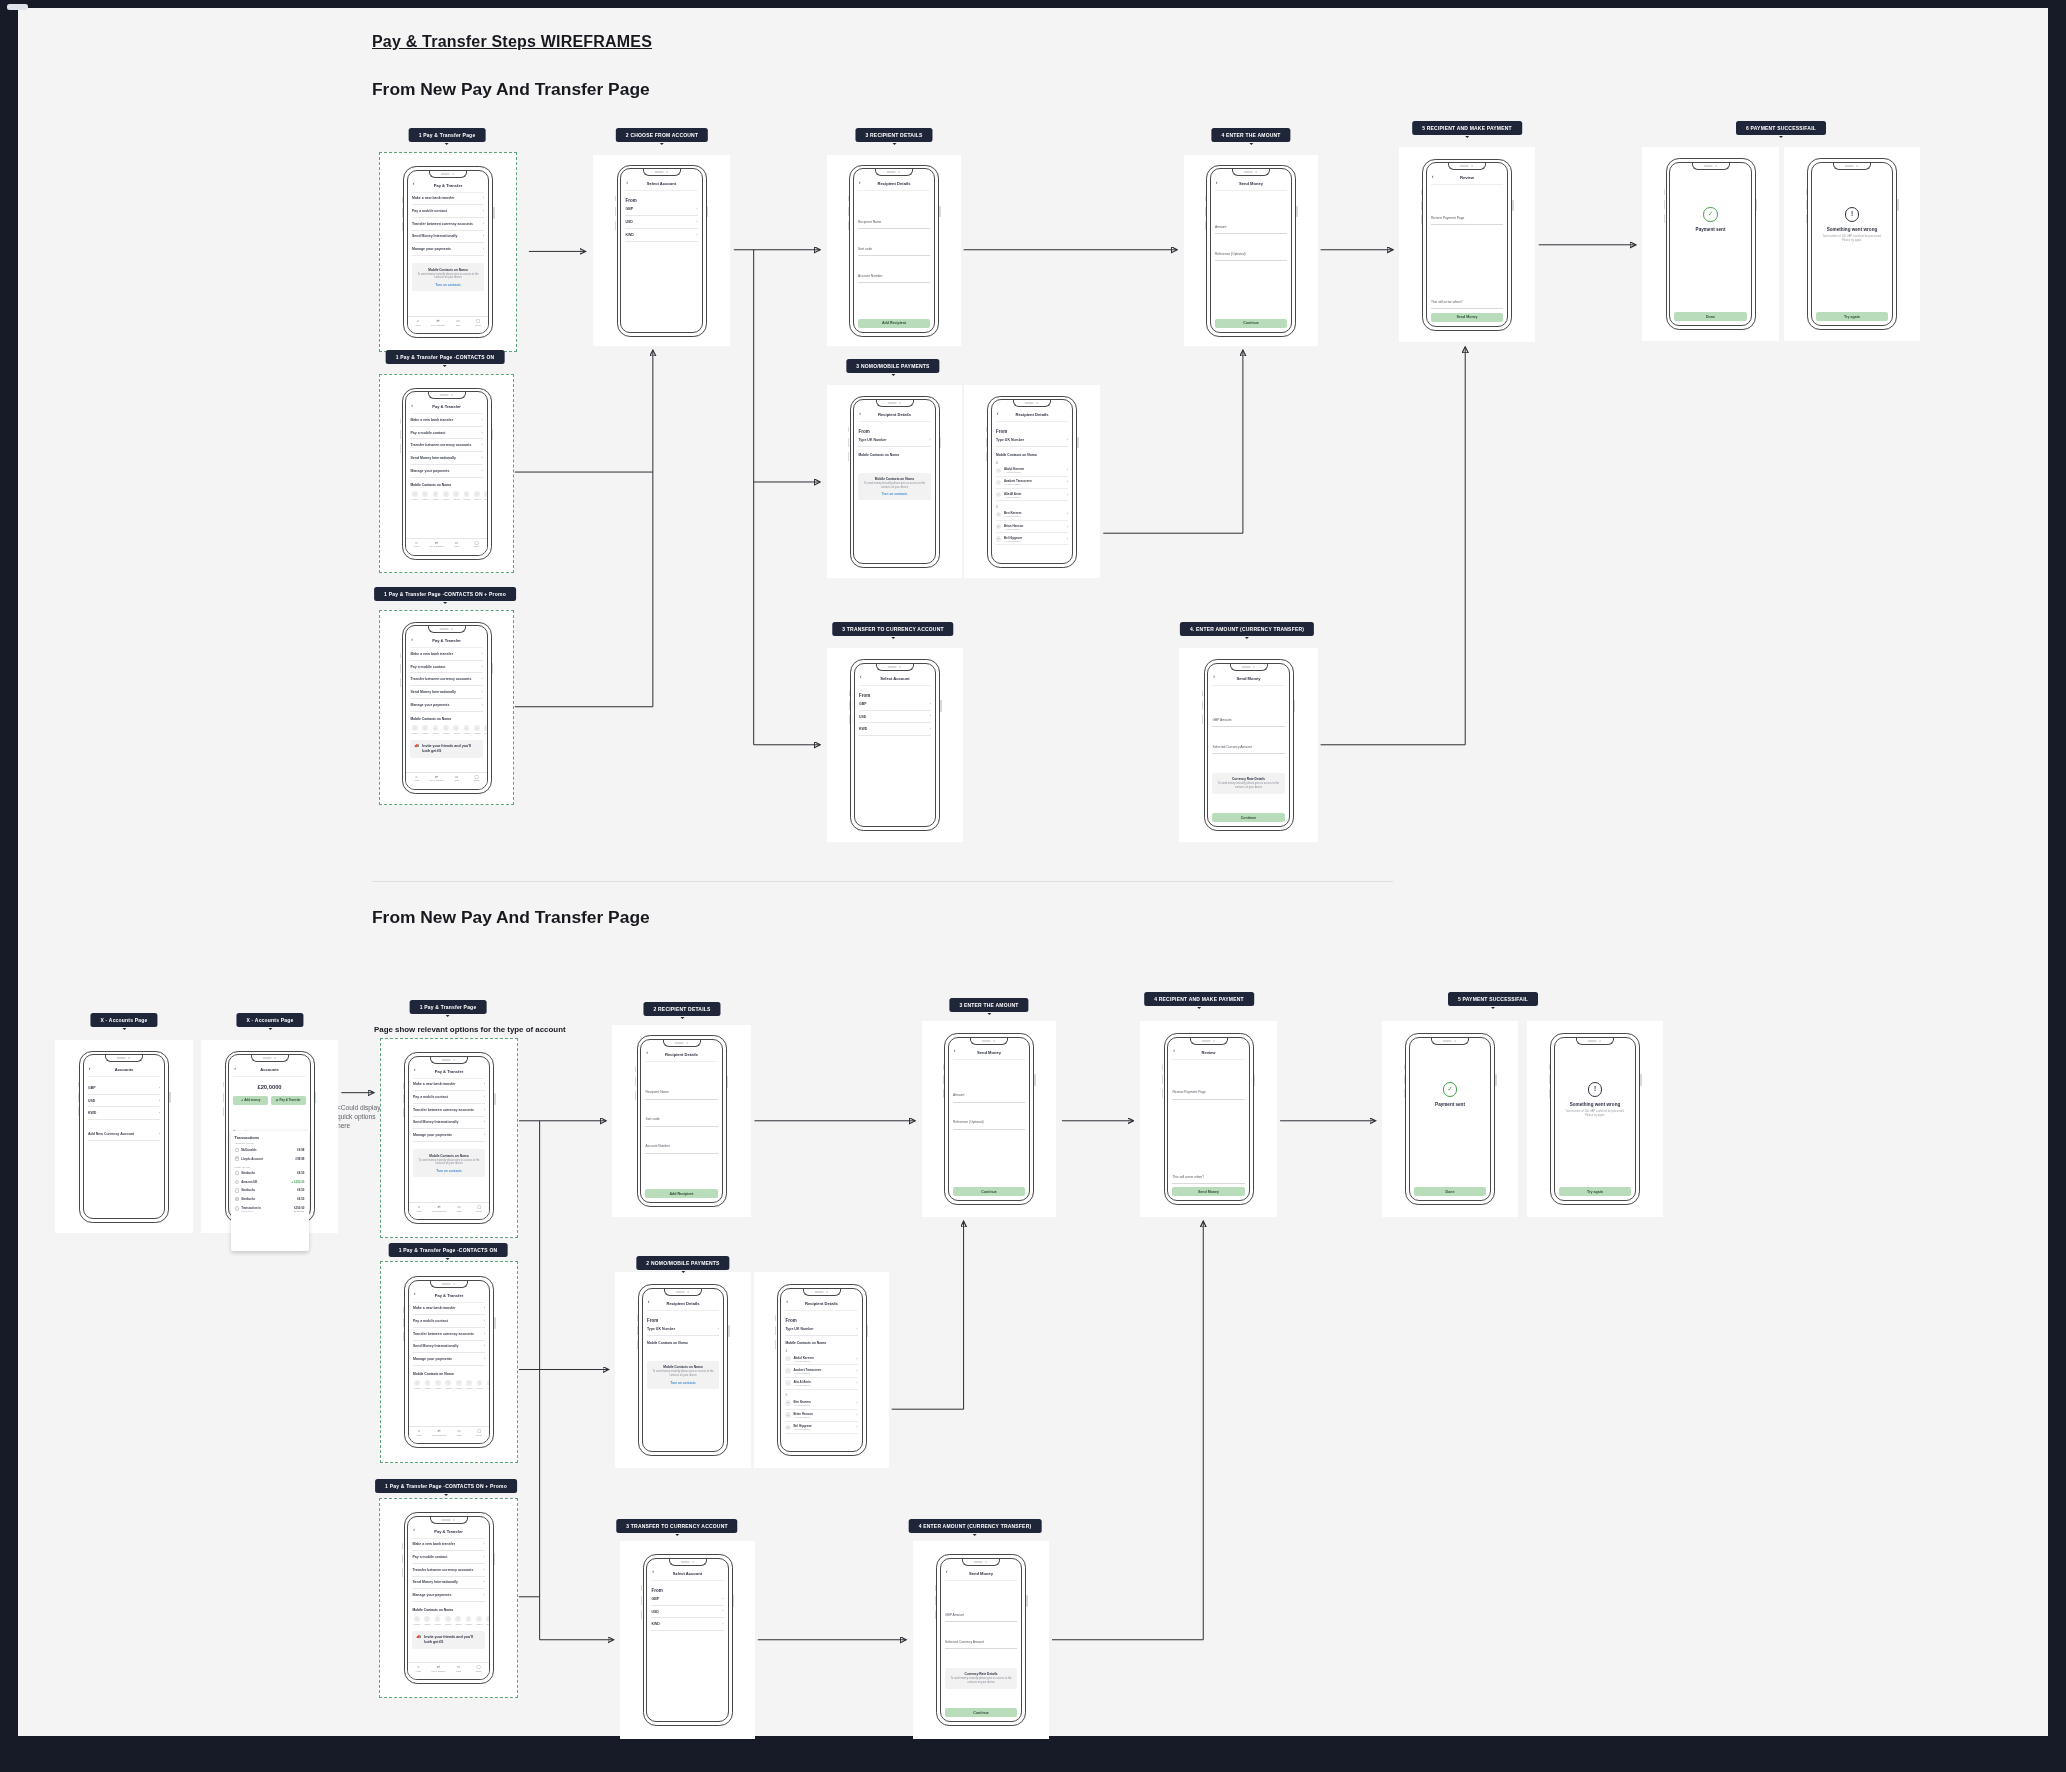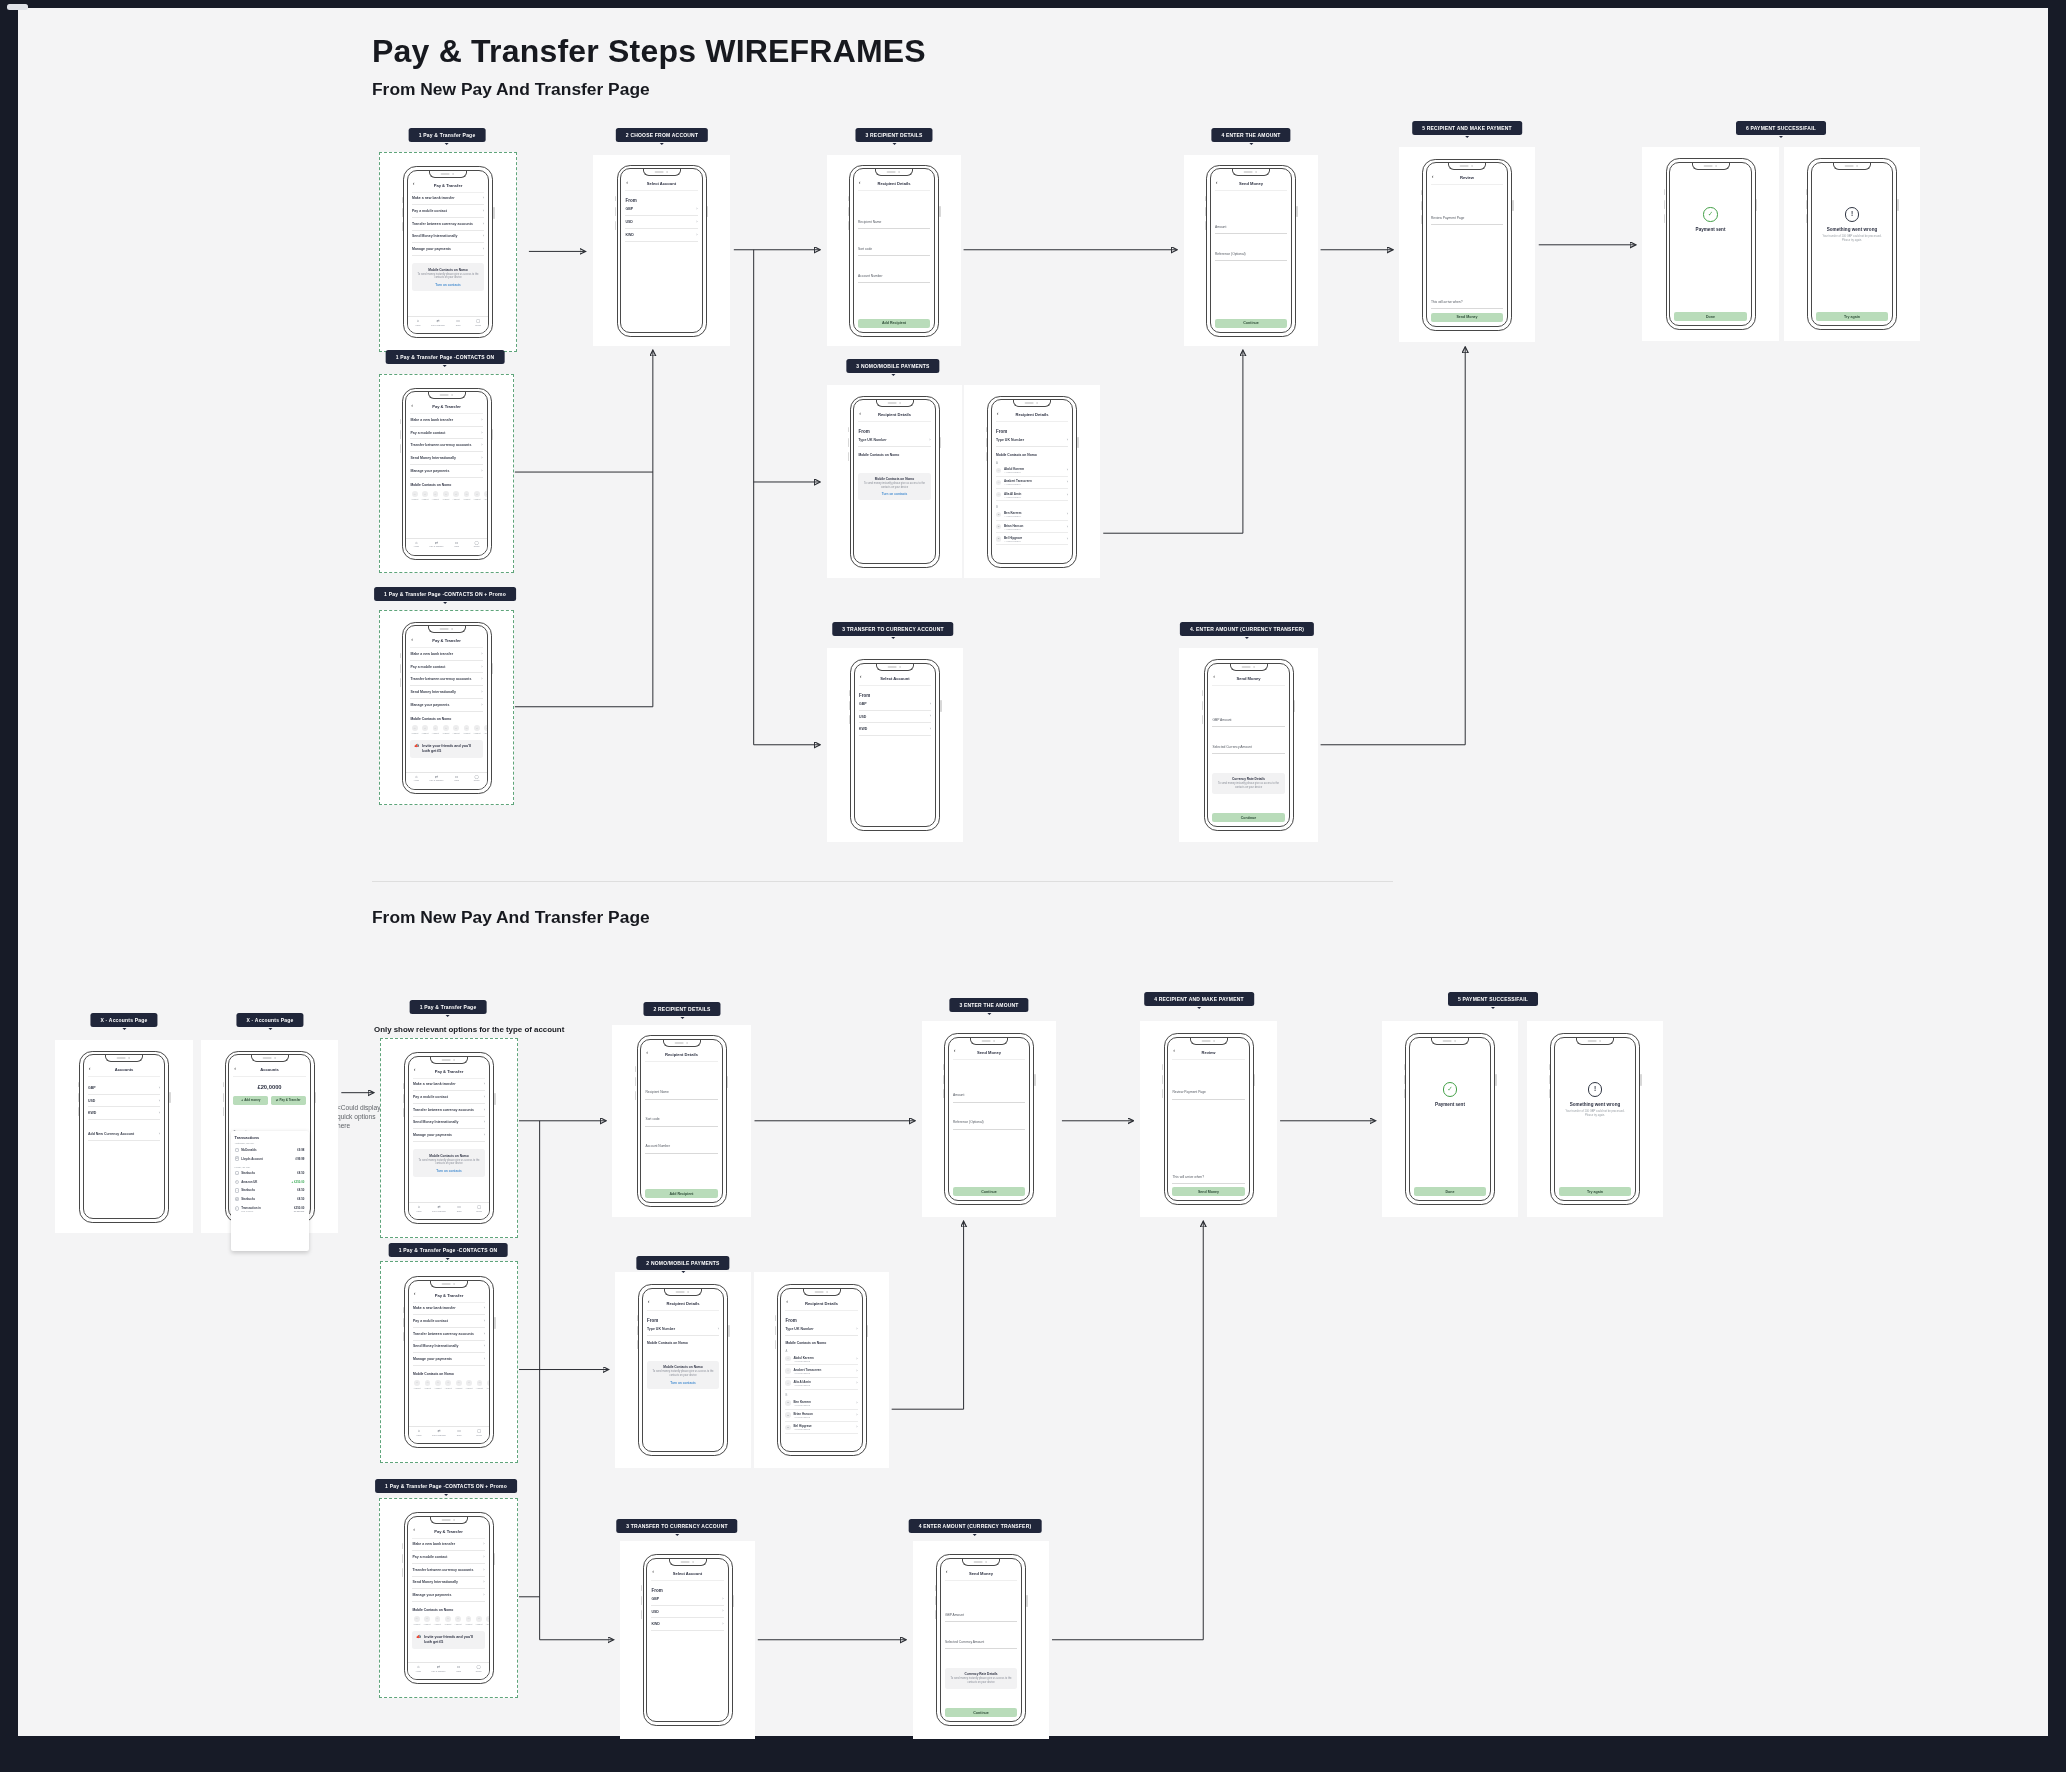"Pay & Transfer Steps WIREFRAMES" .h1 { font-size: 32px -> 16px; text-decoration: none -> underline }
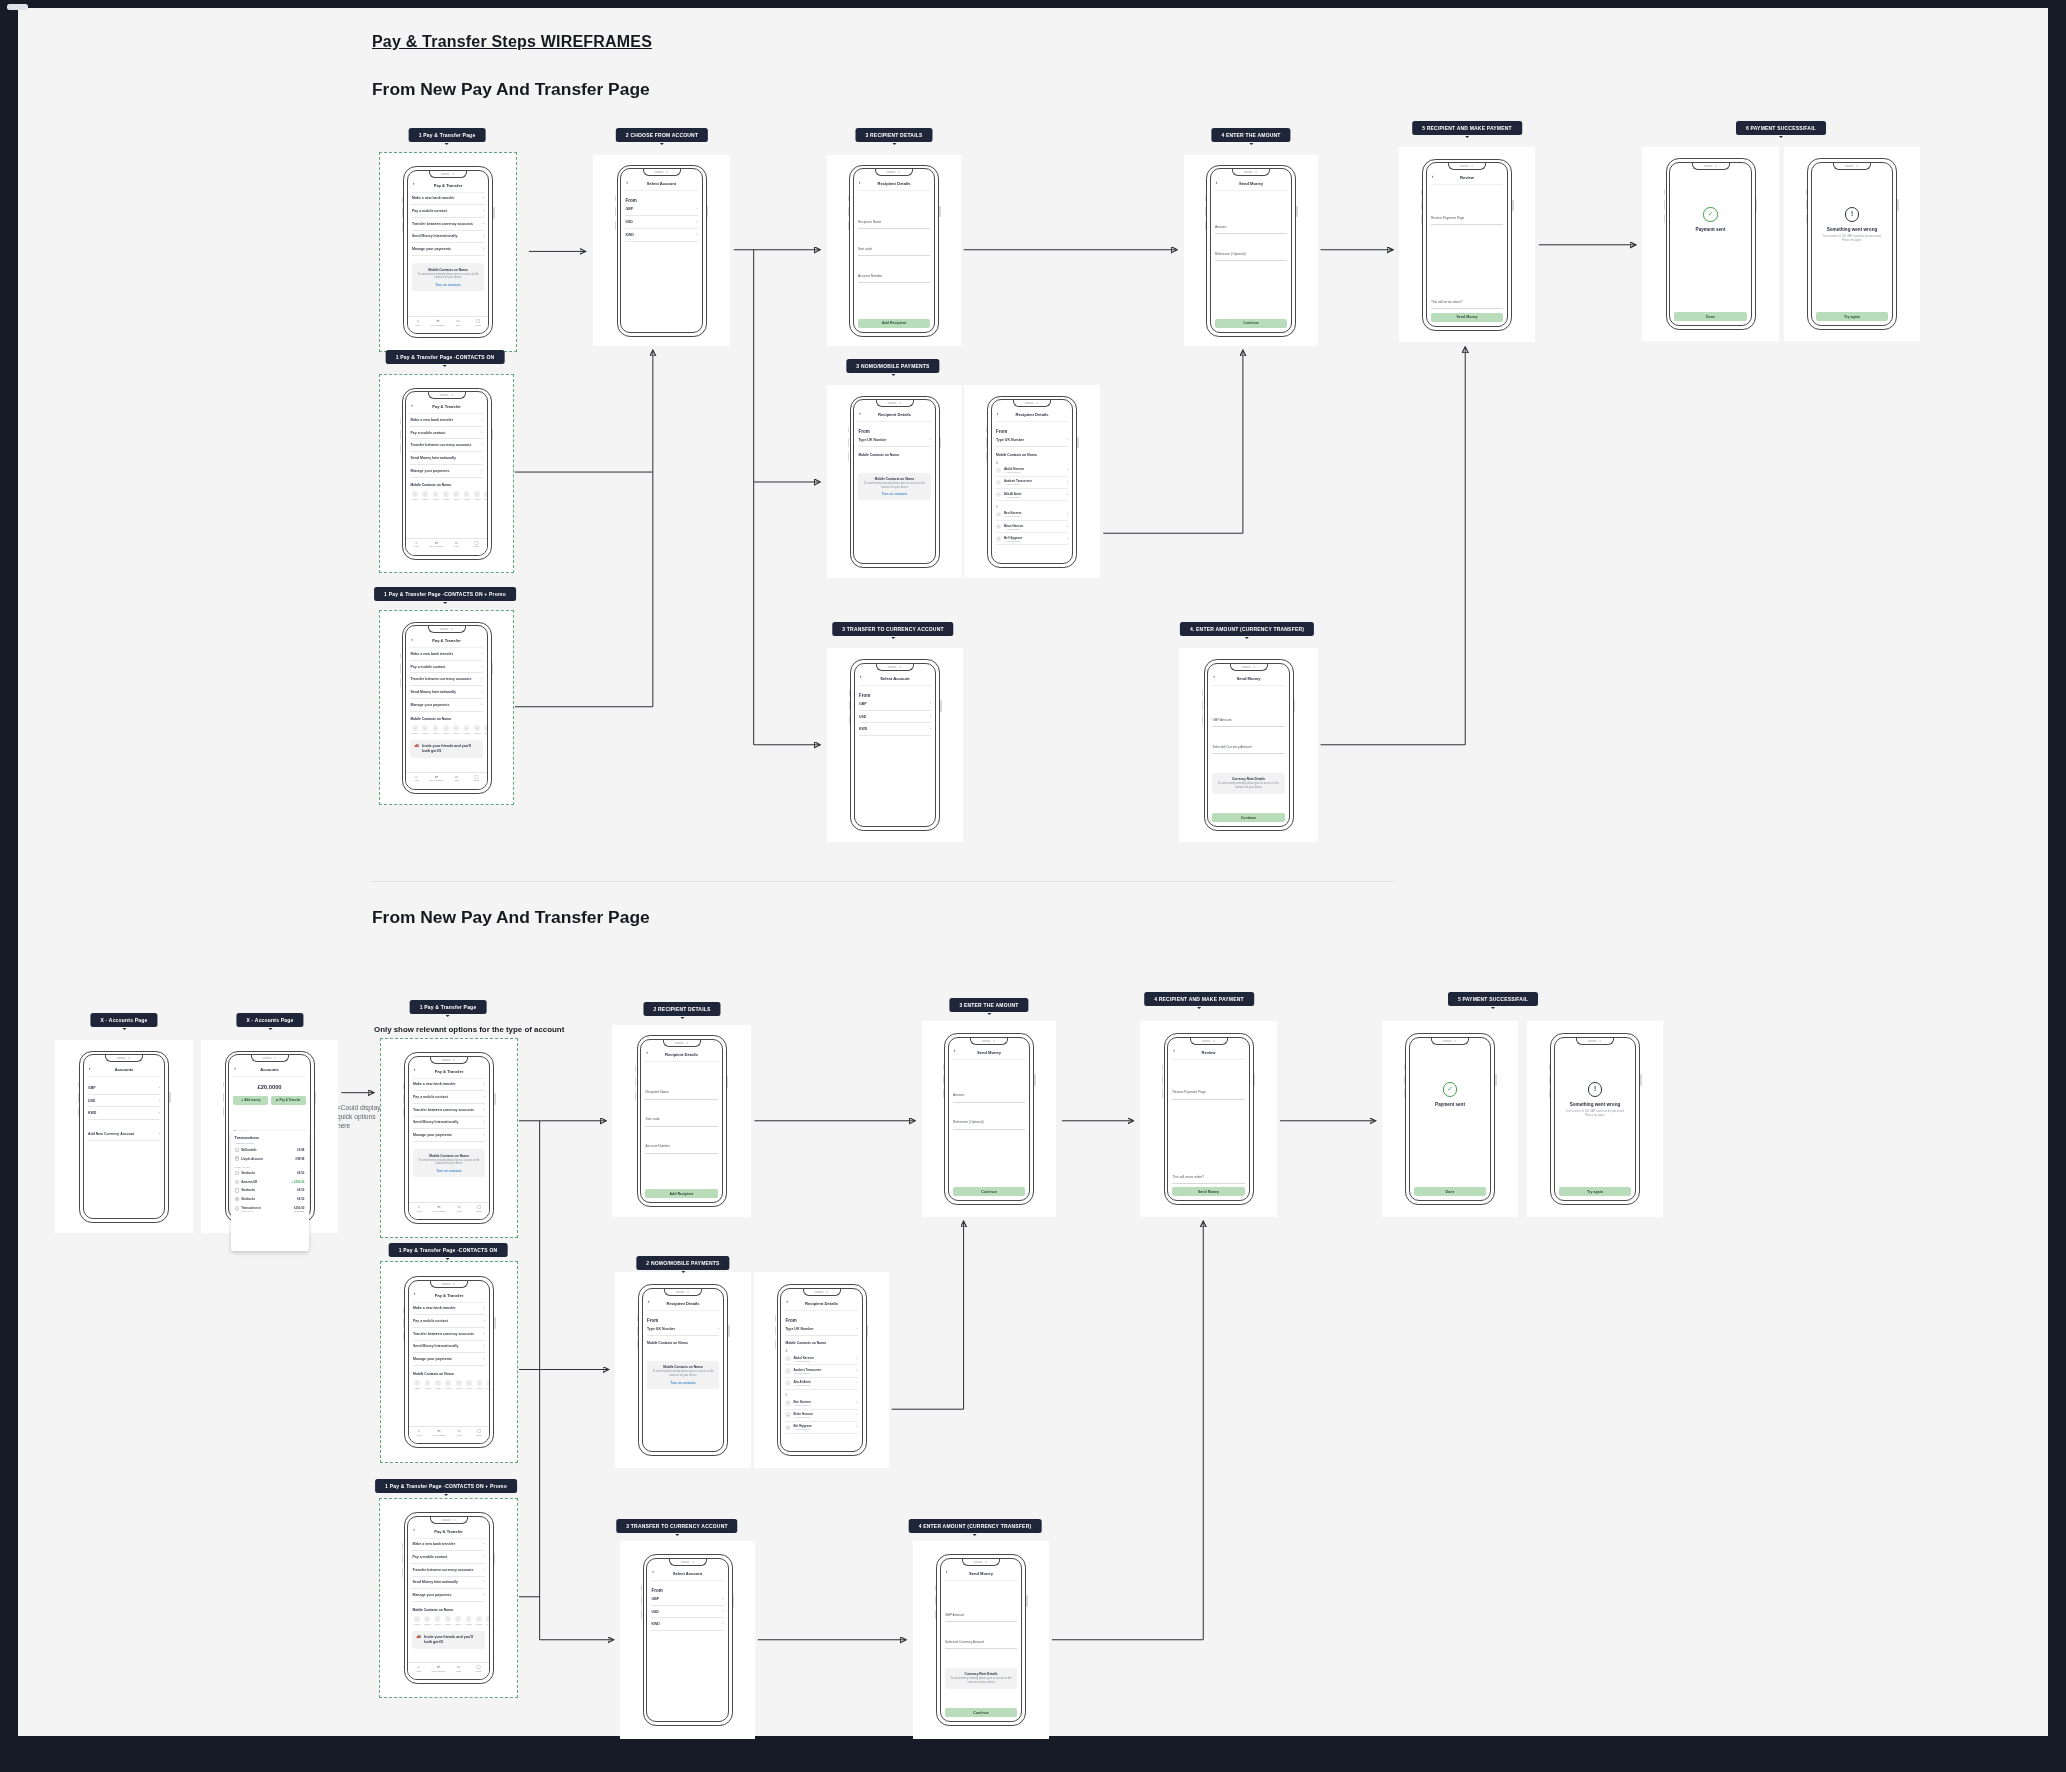"Only show relevant options for" div.note2 { text: Only -> Page }
